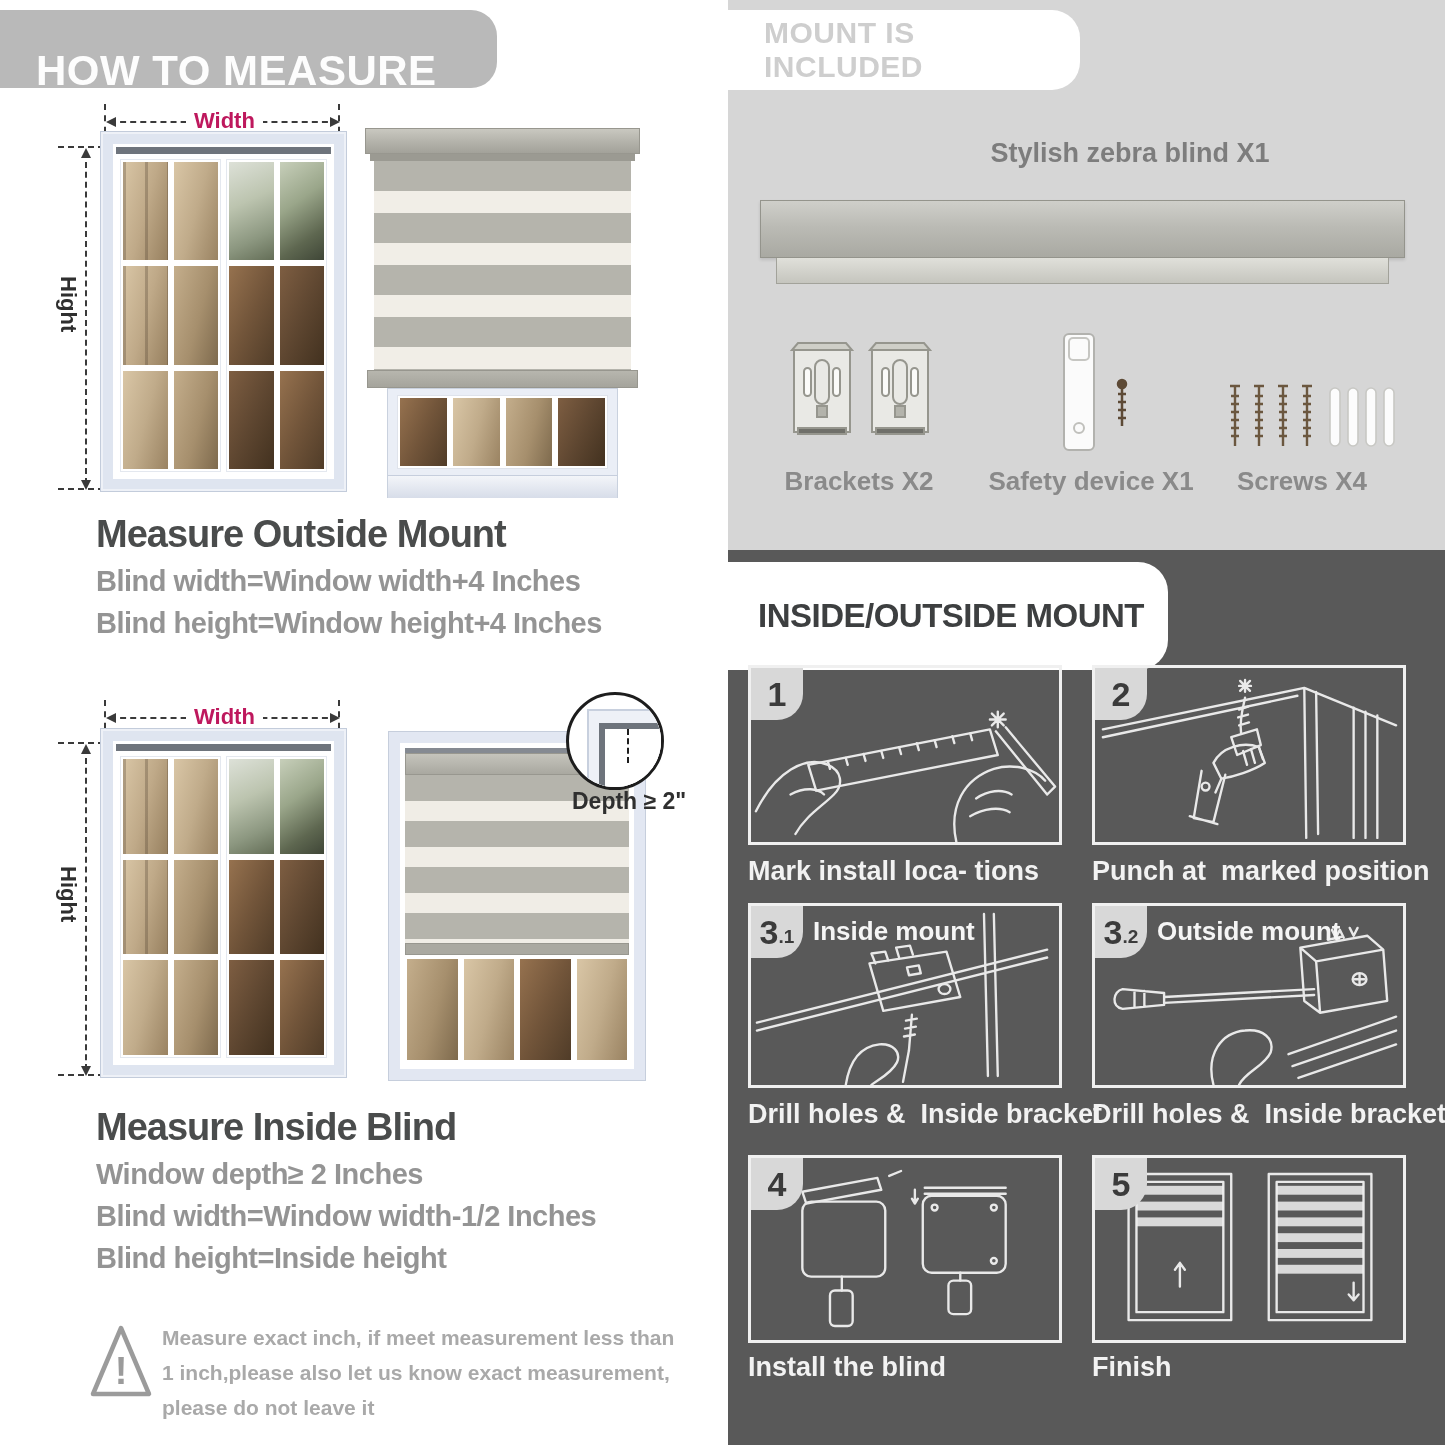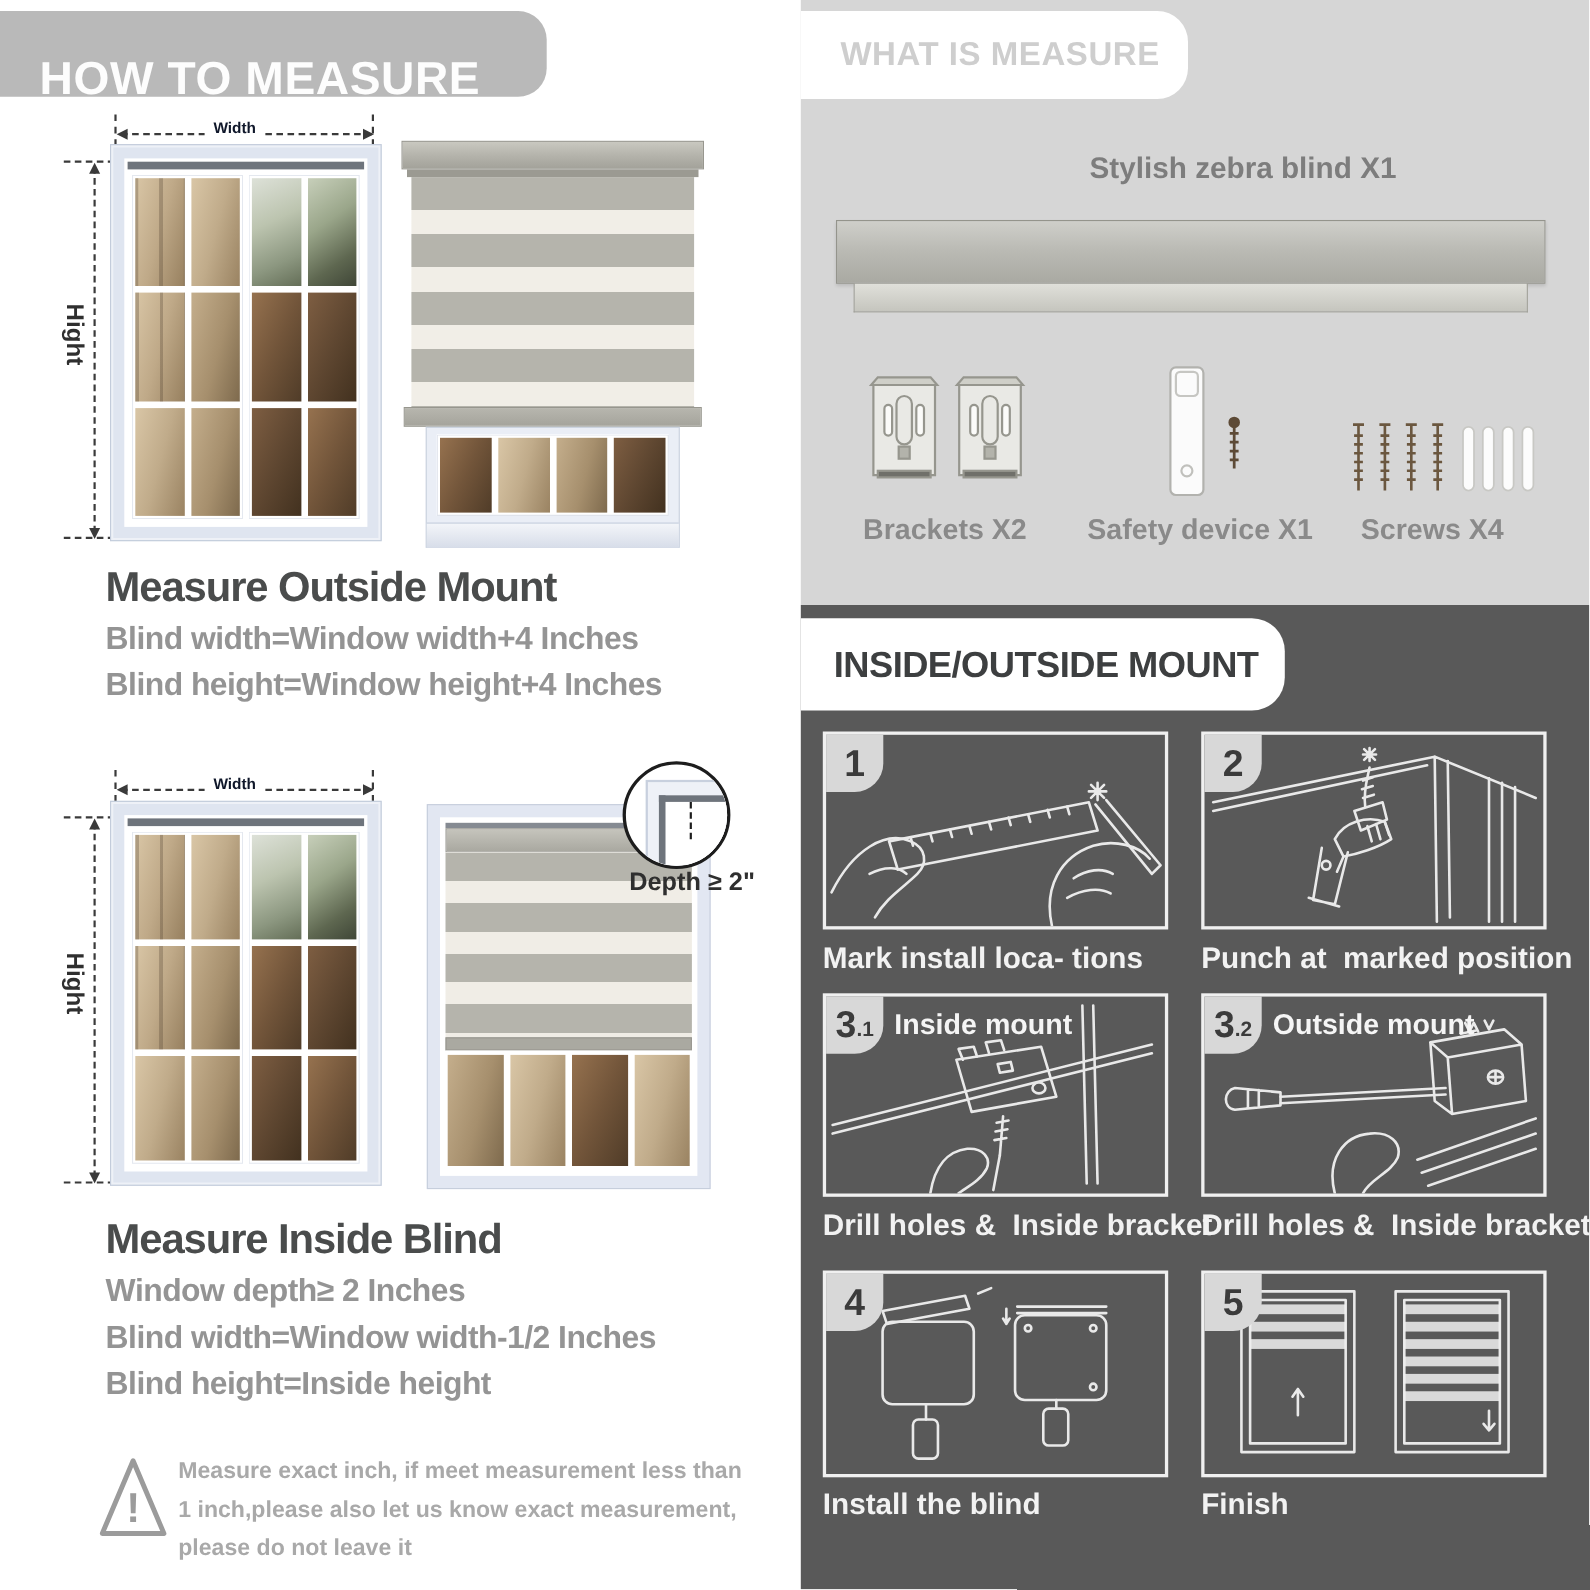"WHAT IS MEASURE" span { text: WHAT IS MEASURE -> MOUNT IS INCLUDED }
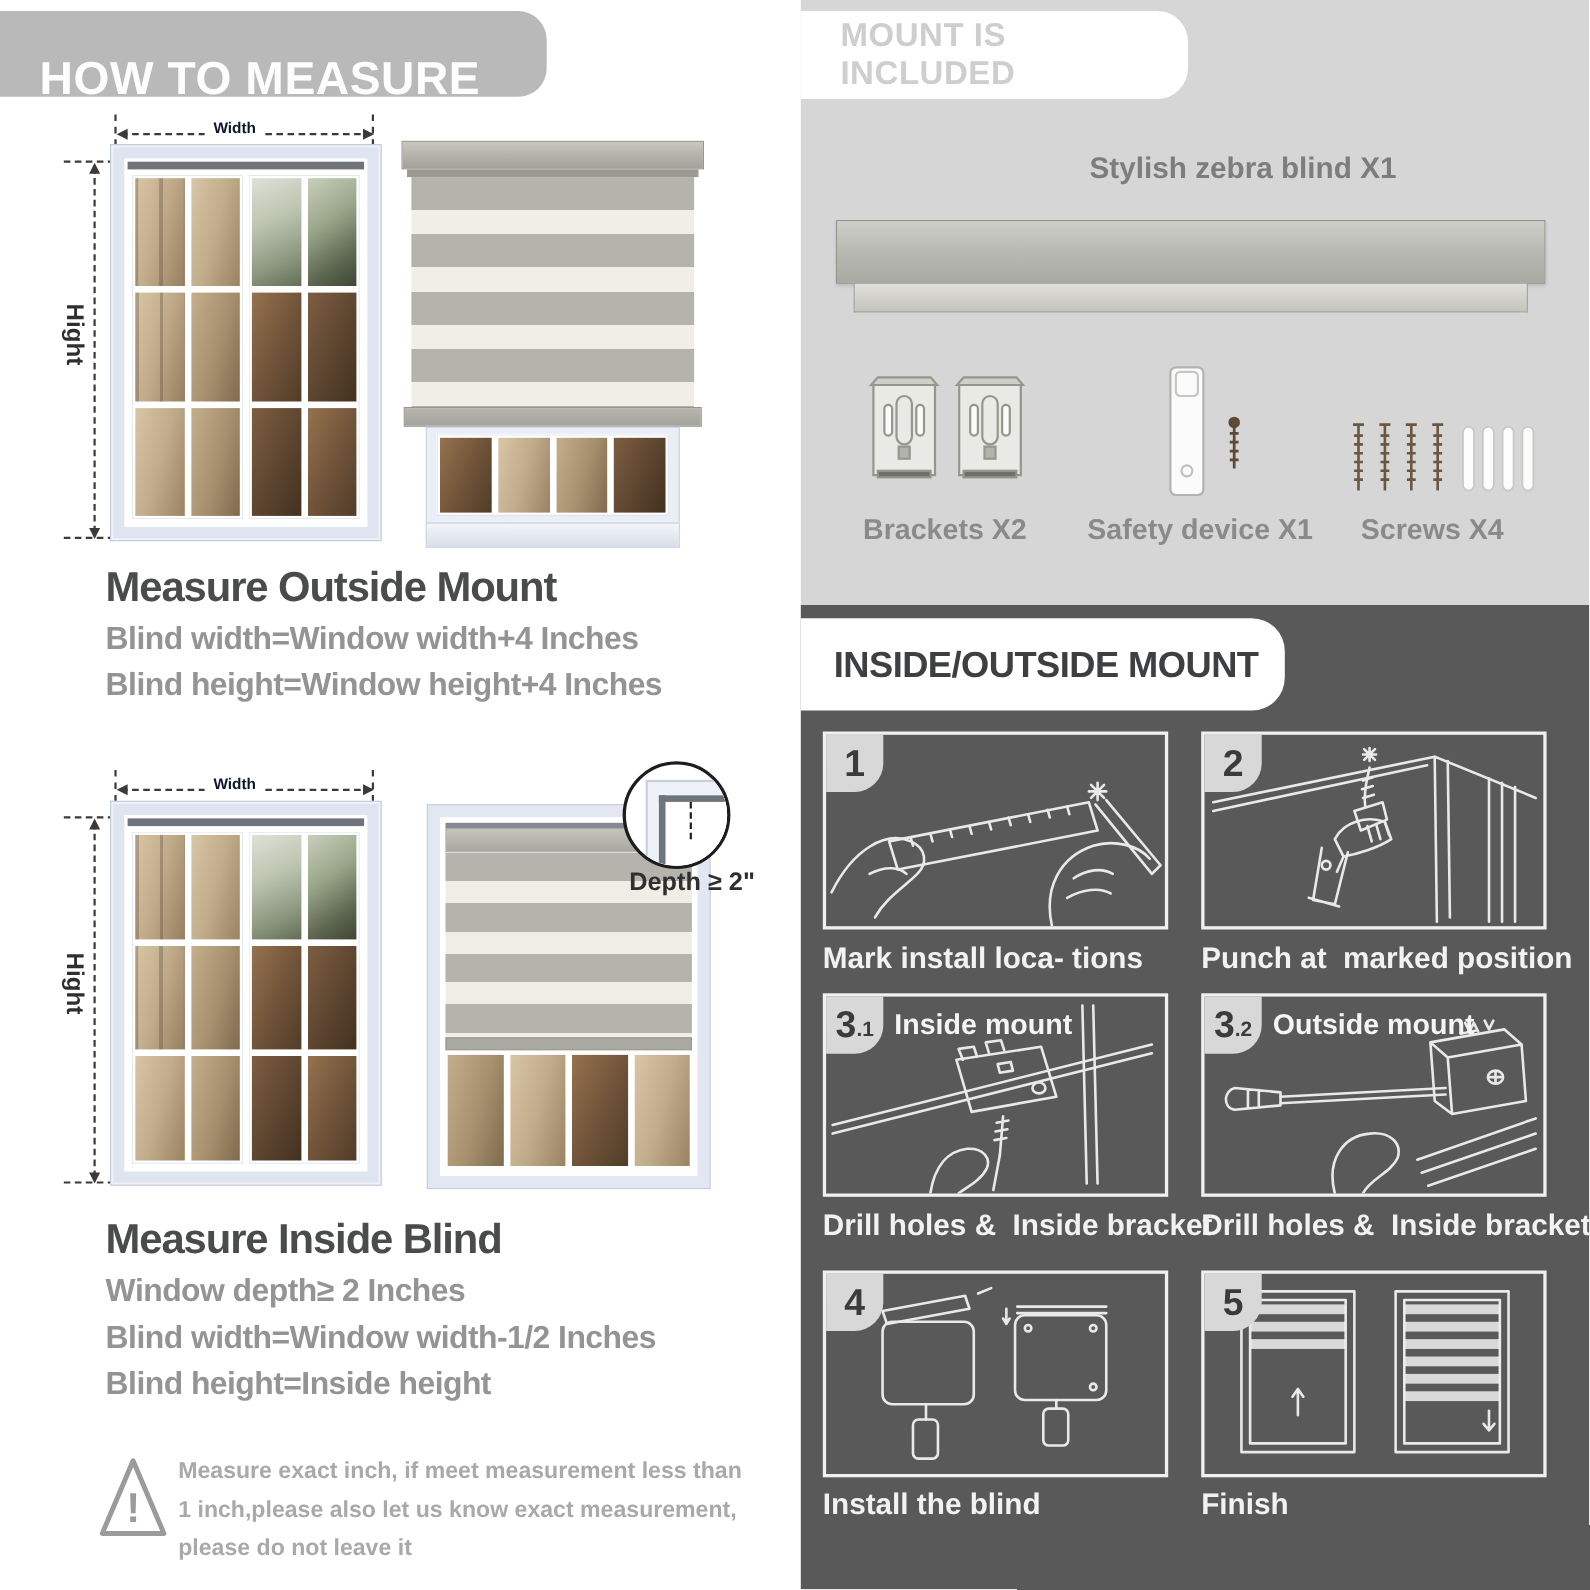"Width" .dim-label { color: #0f172a -> #be185d; font-size: 14px -> 22px }
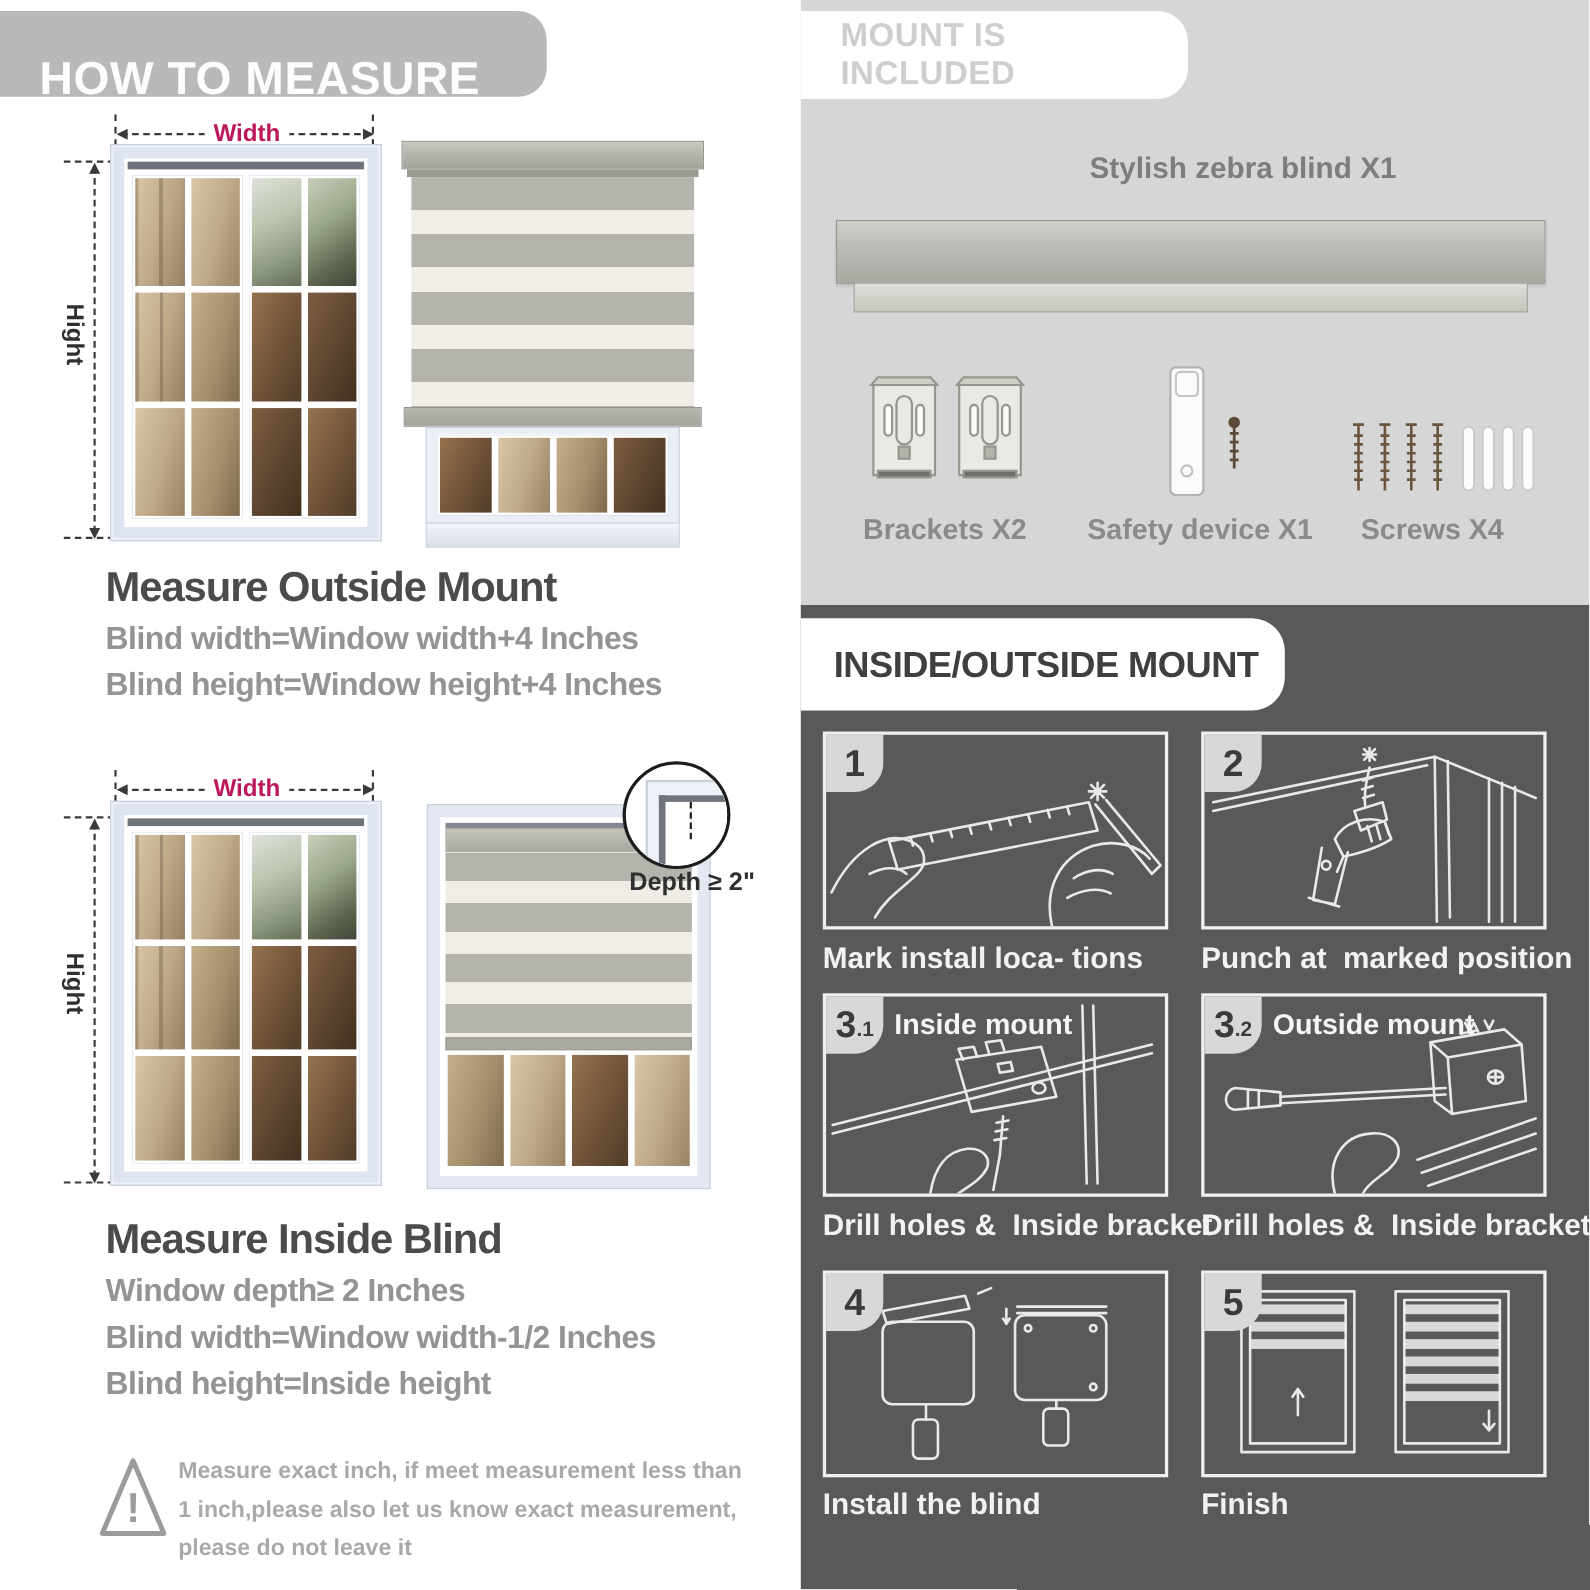"INSIDE/OUTSIDE MOUNT" .hdr-mount { height: 84px -> 108px }
